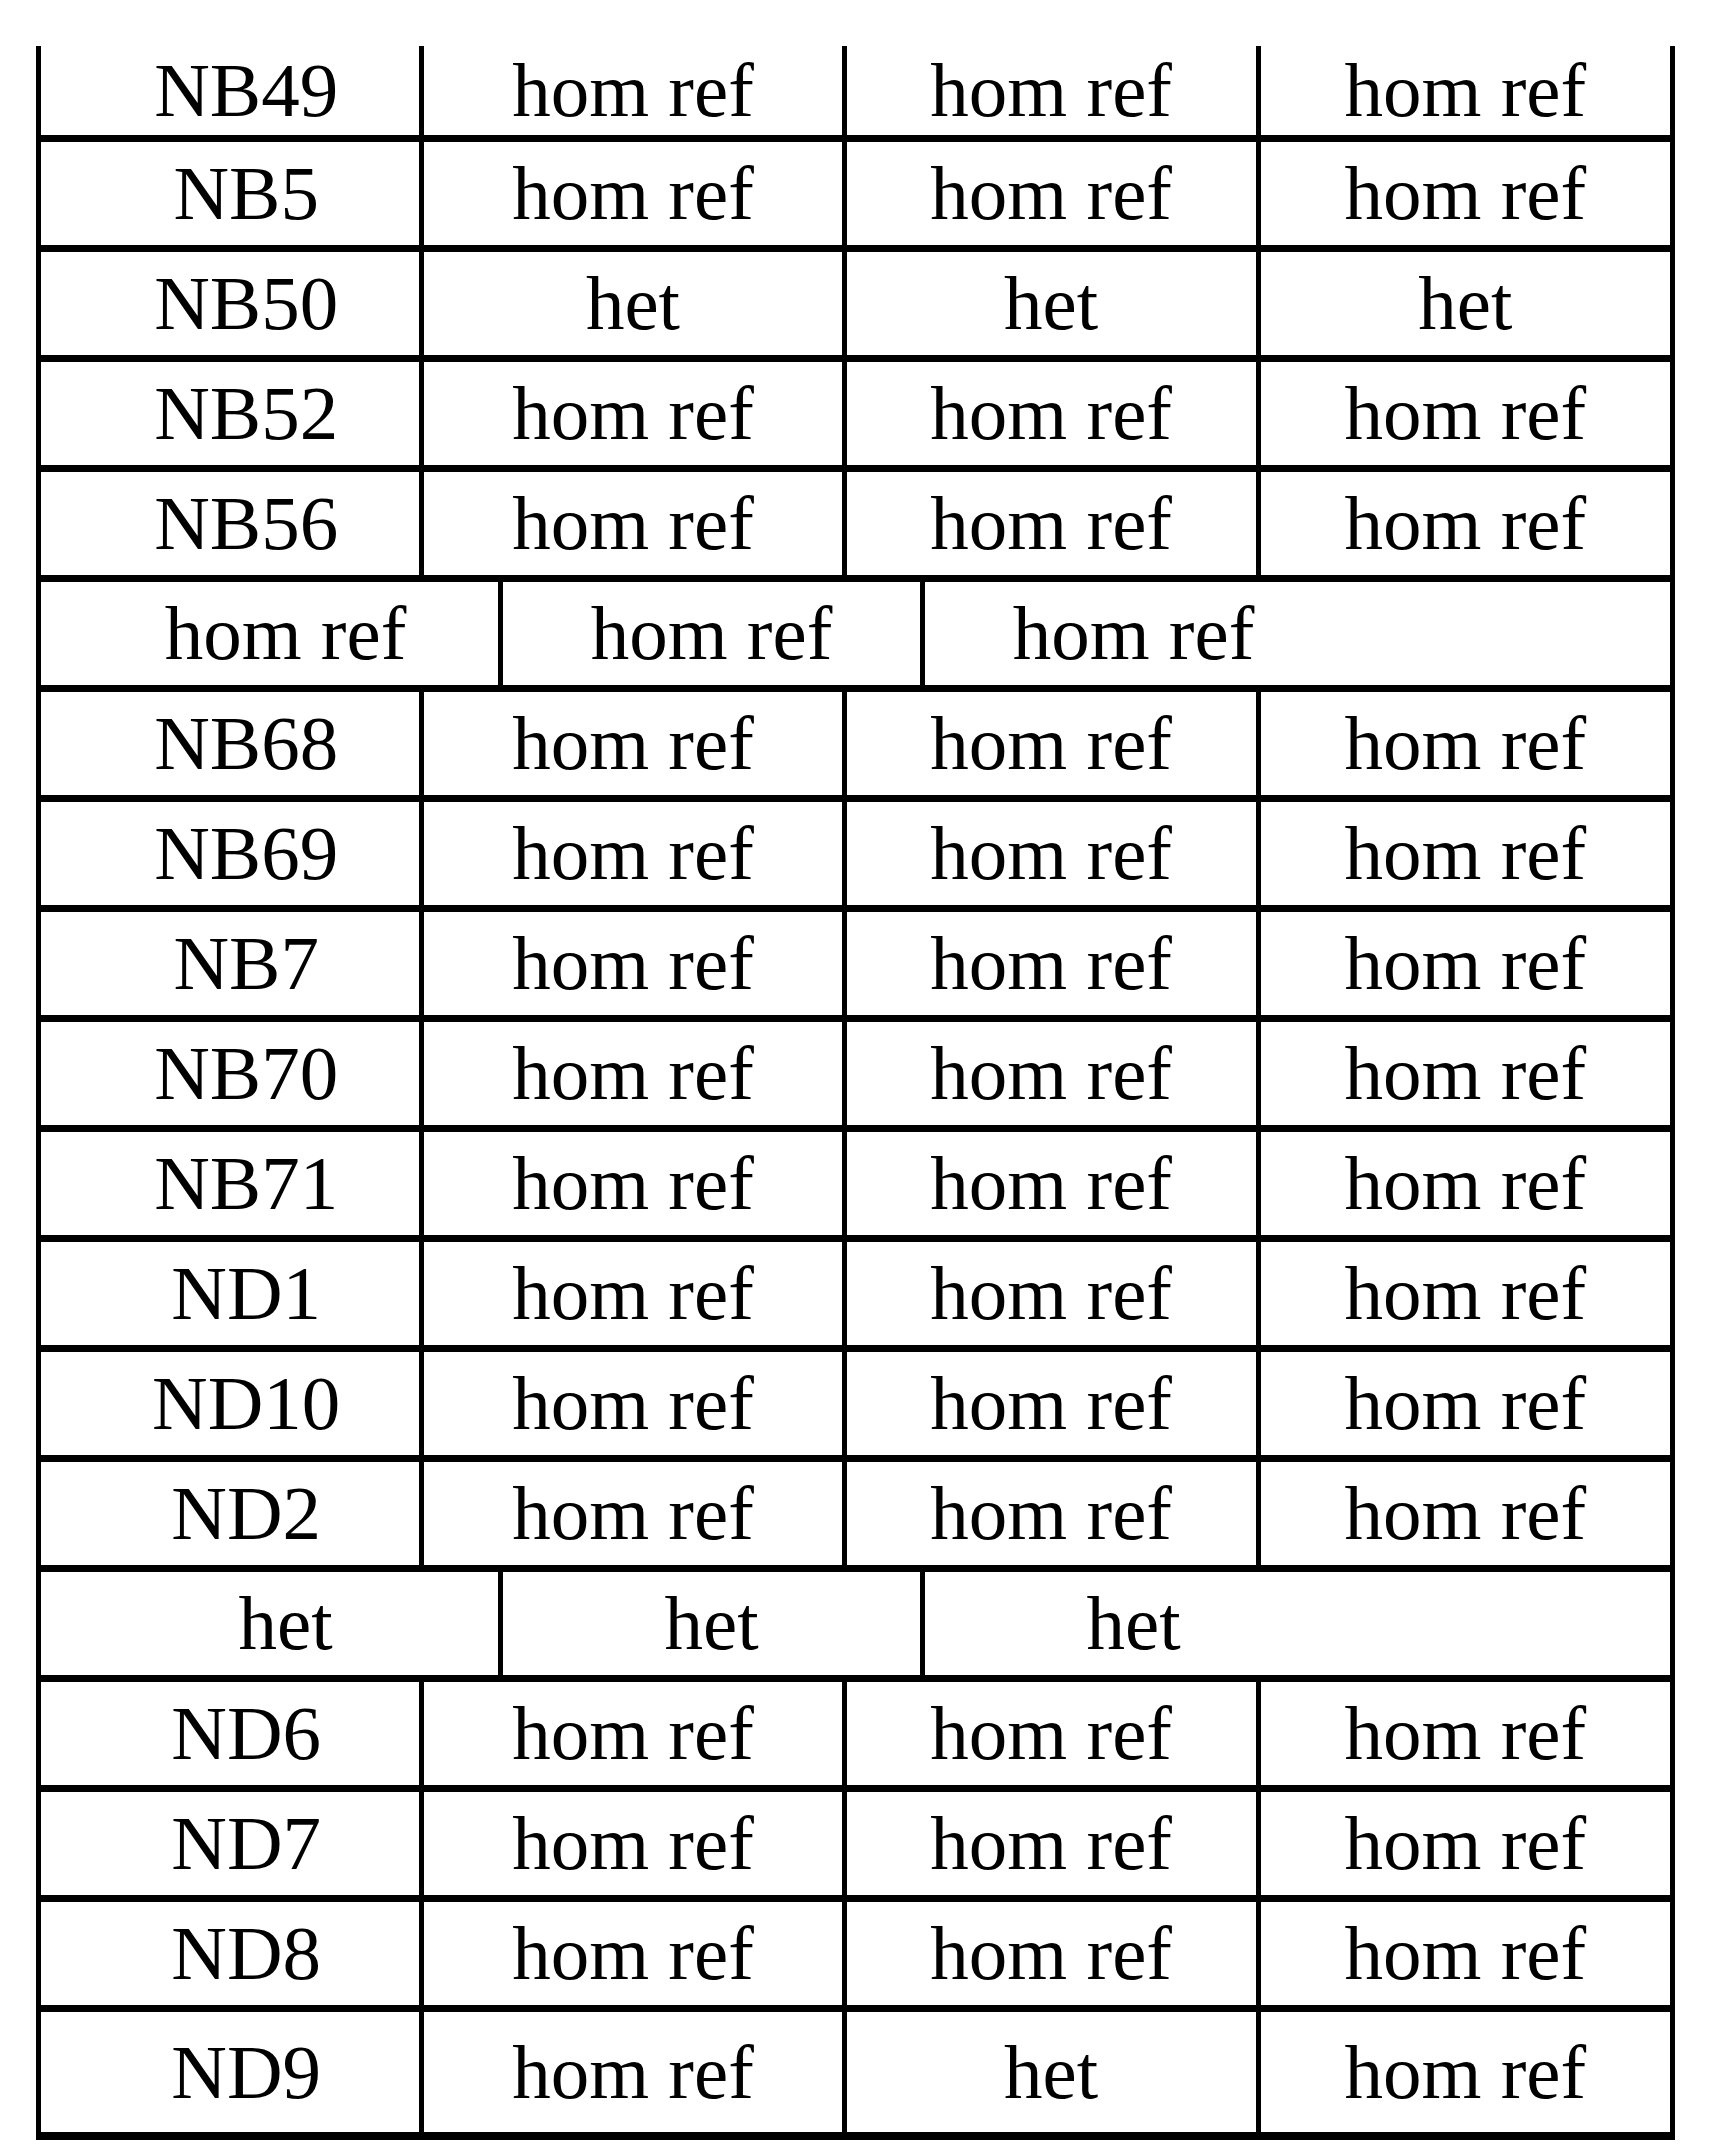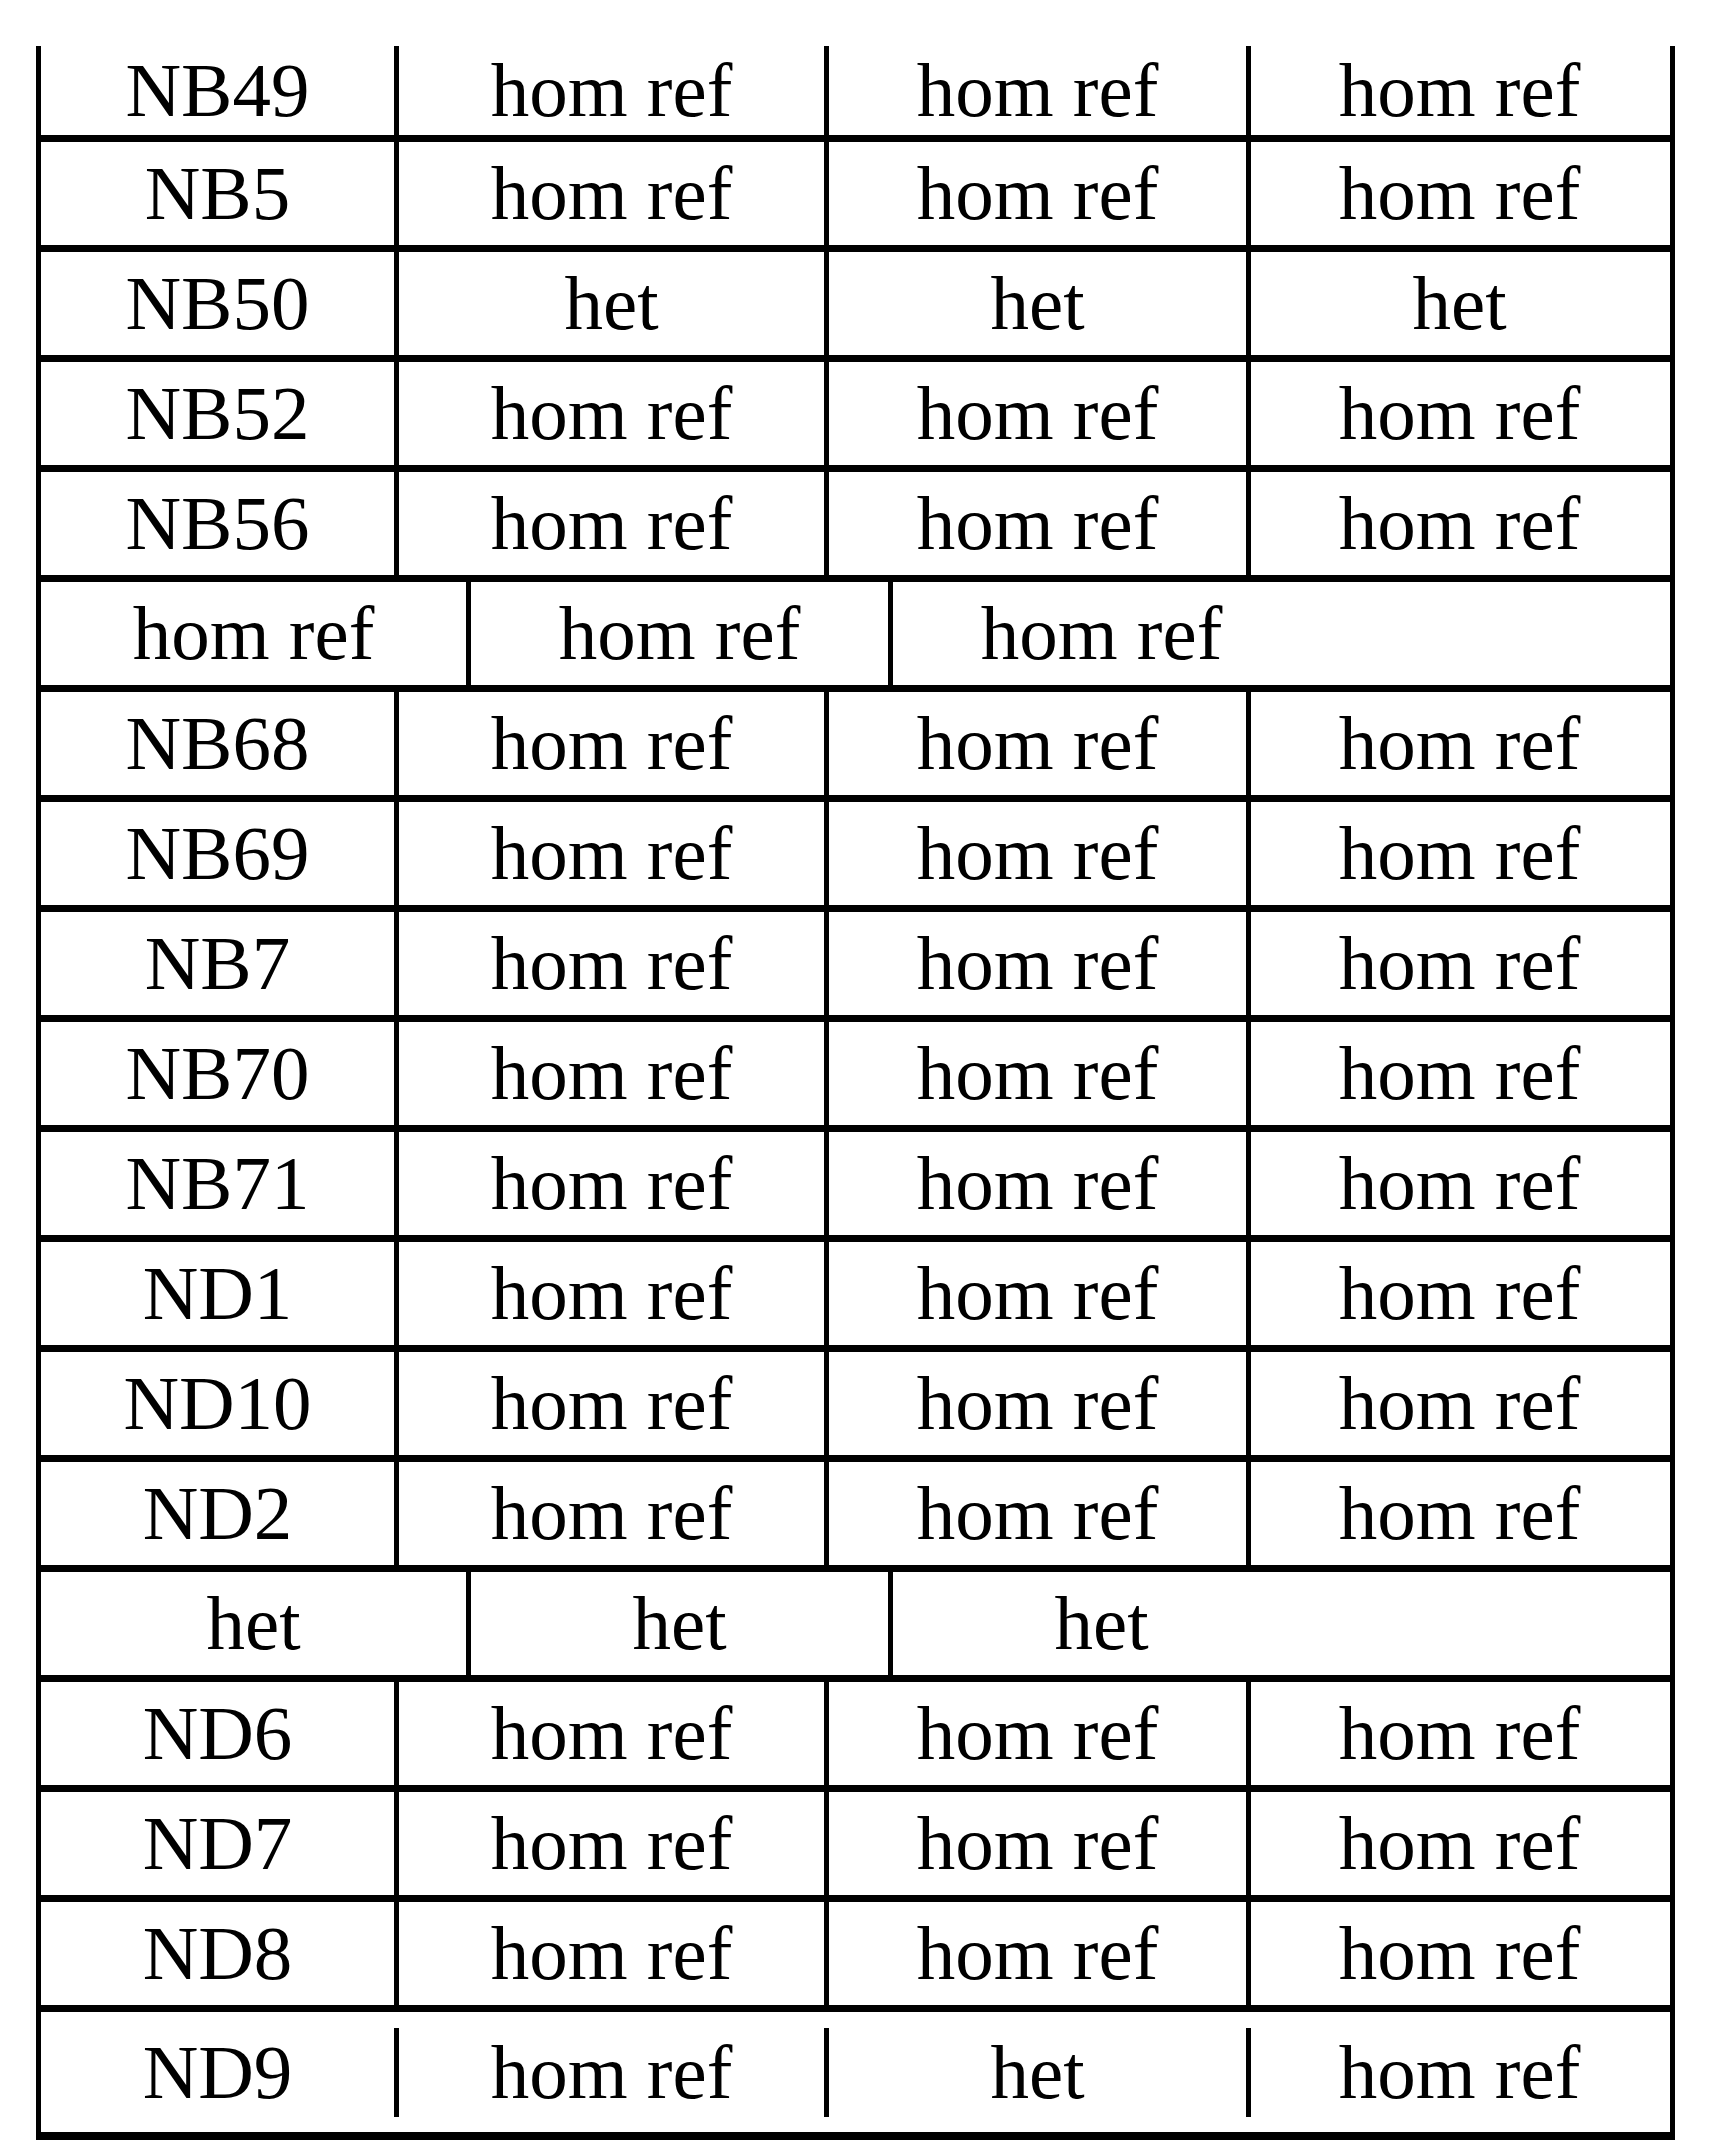"NB49" .trow { padding-left: none -> 32px }
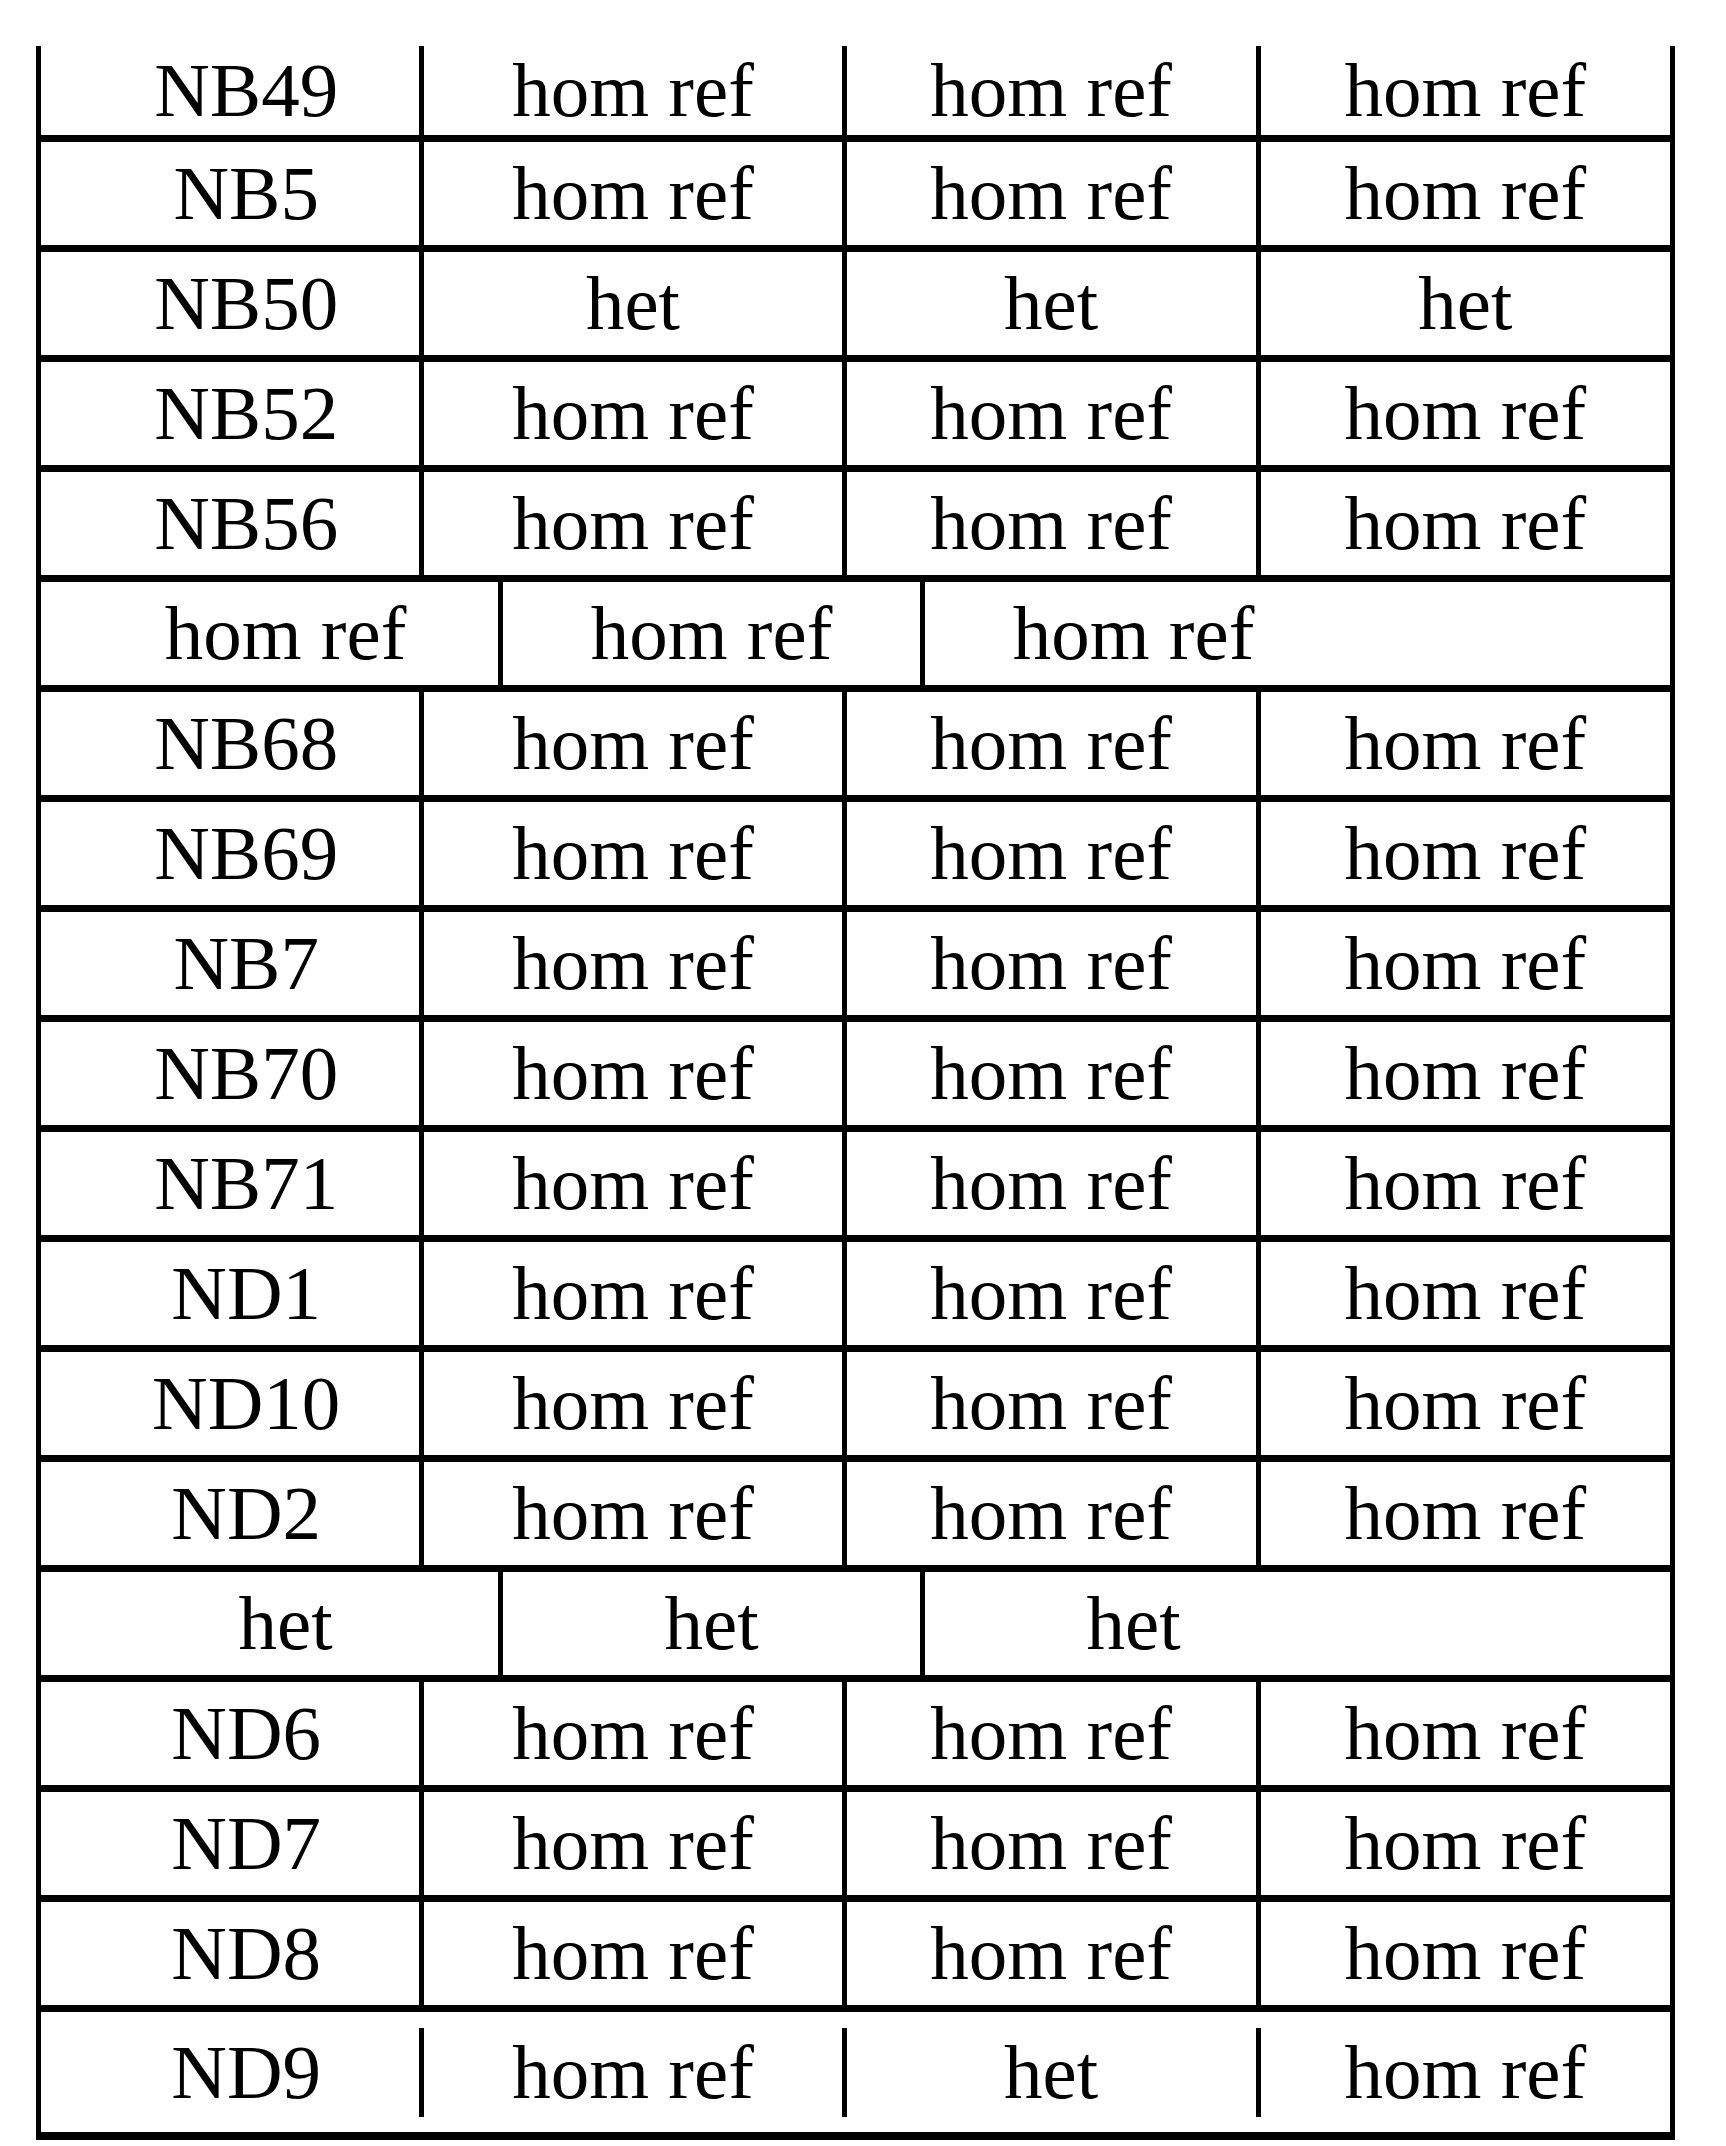"ND9" .trow.last { align-items: center -> none }
